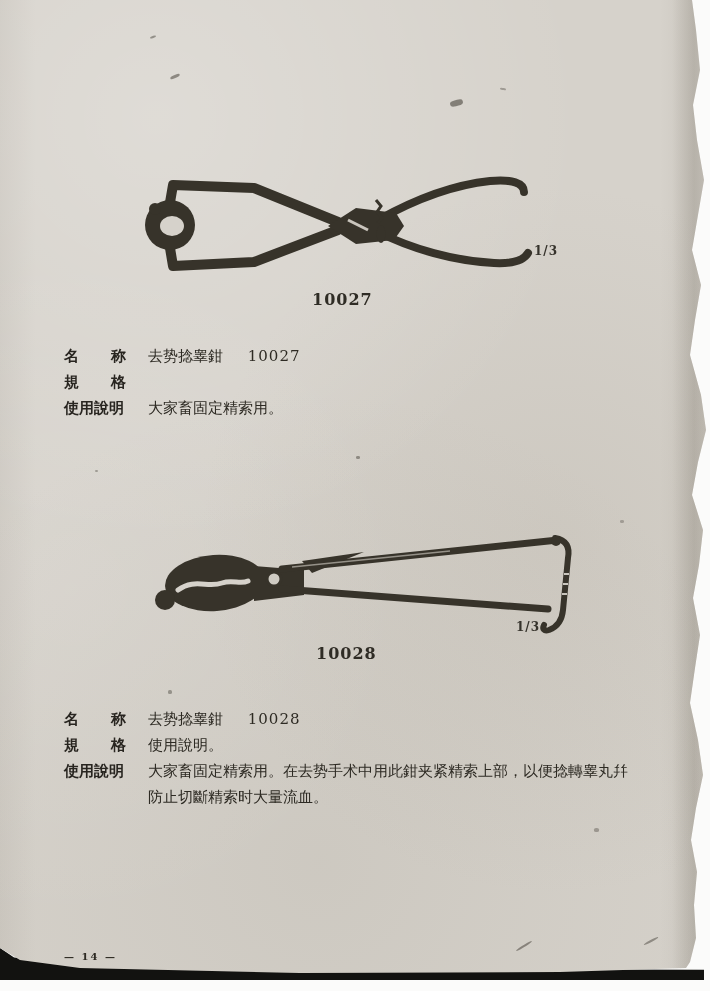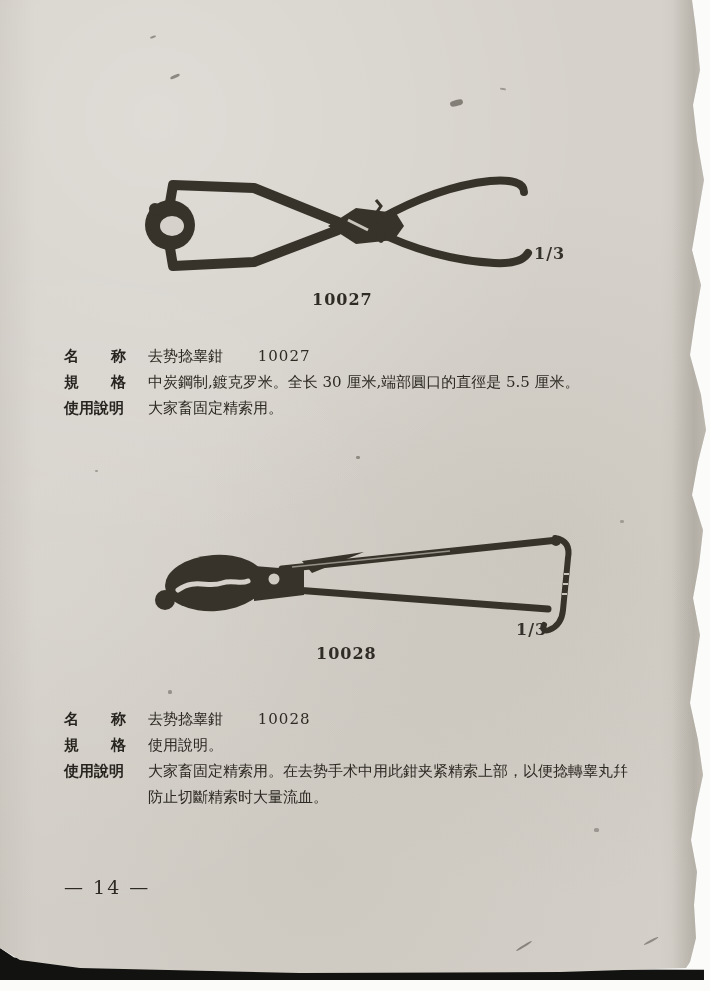"1/3" .scale { font-size: 16px -> 12px }
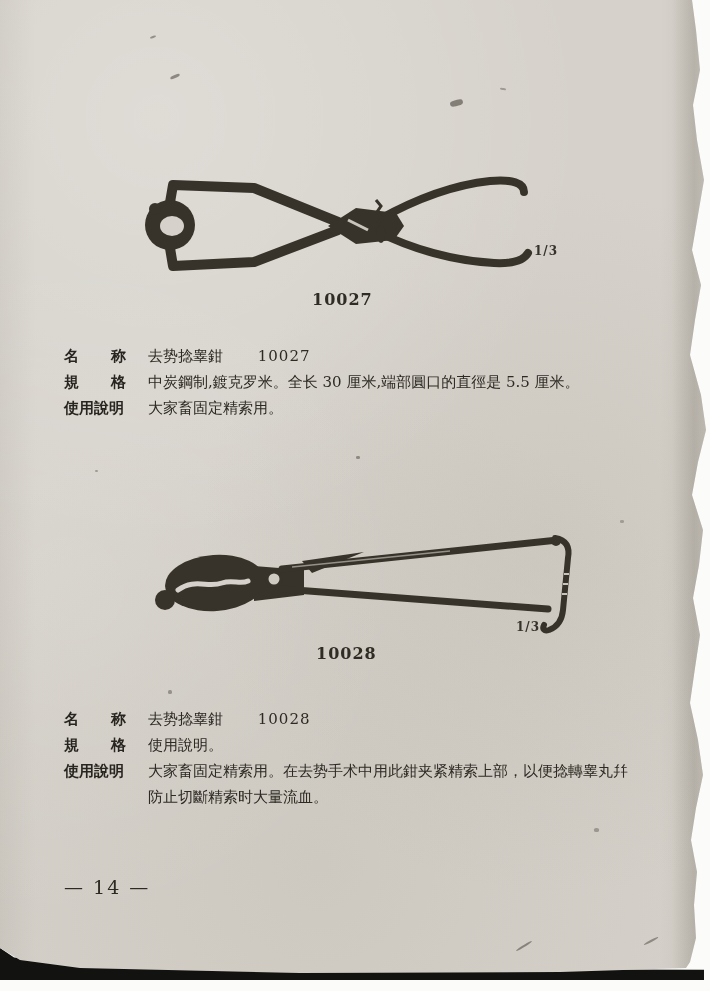"去势捻睾鉗" .iname { margin-right: 30px -> 20px }
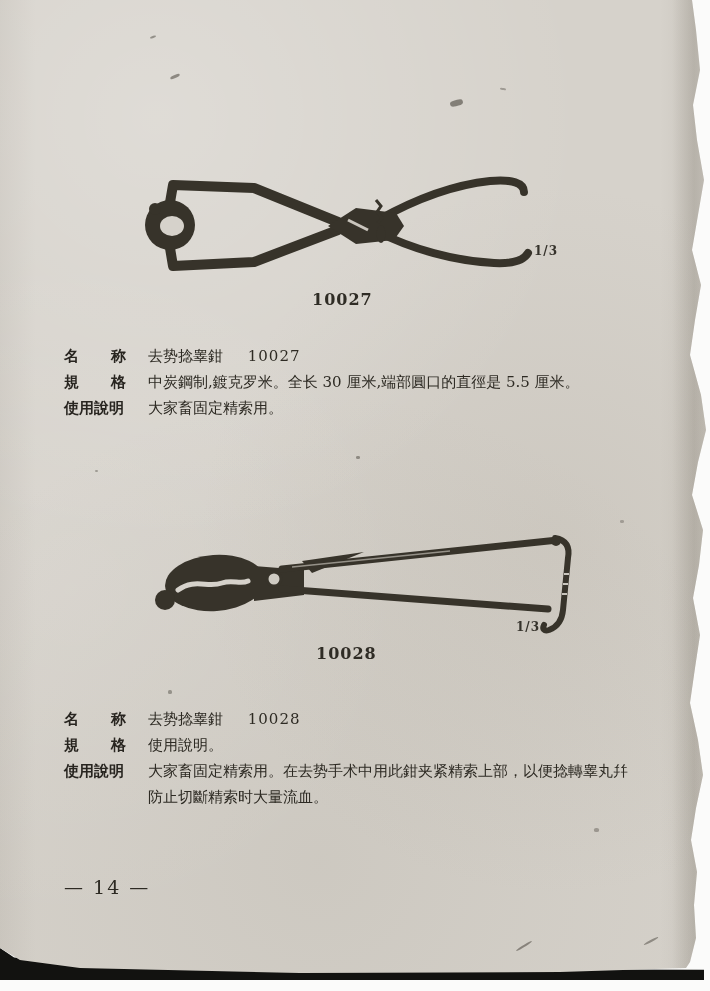"中炭鋼制,鍍克罗米。全长 30 厘米,端部圓口的直徑是 5.5 厘米。" div.val { html: <div> <div>中炭鋼制,鍍克罗米。全长 30 厘米,端部圓口的直徑是 5.5 厘米。</div> </div> -> none }
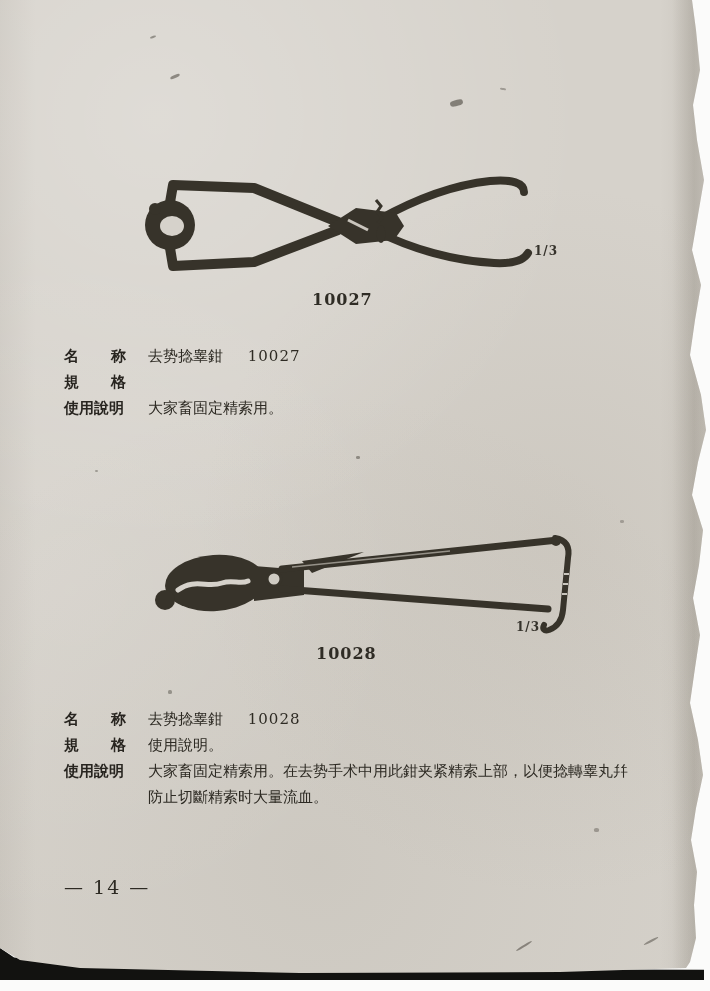"— 14 —" .pageno { font-size: 19px -> 10px; font-weight: normal -> bold; top: 876px -> 951px }
